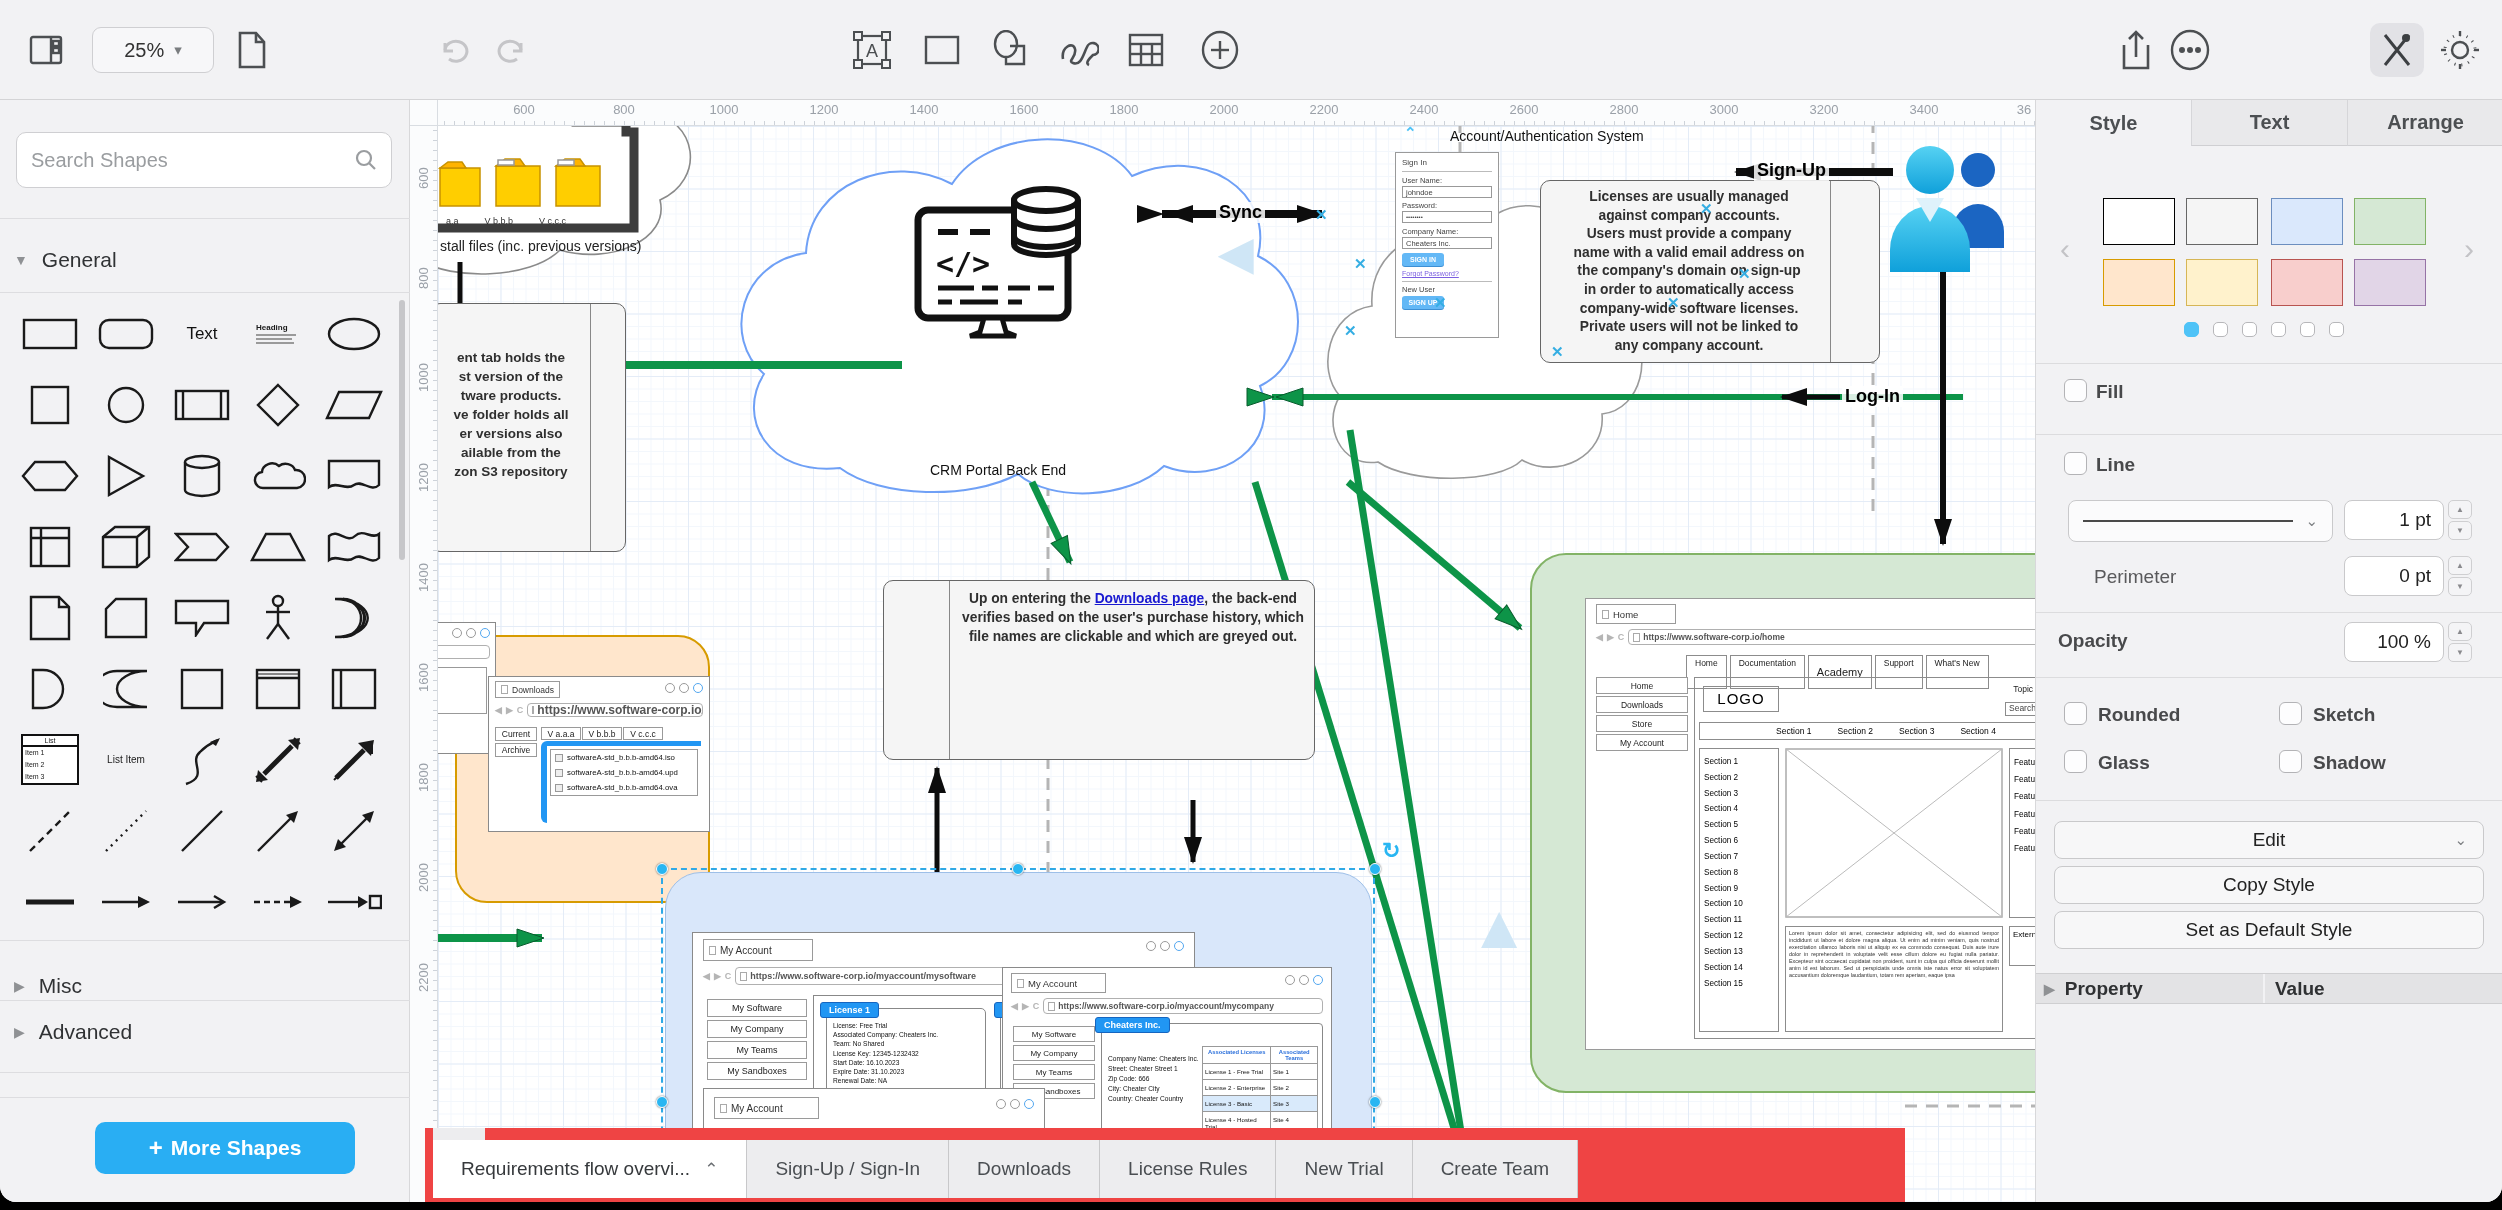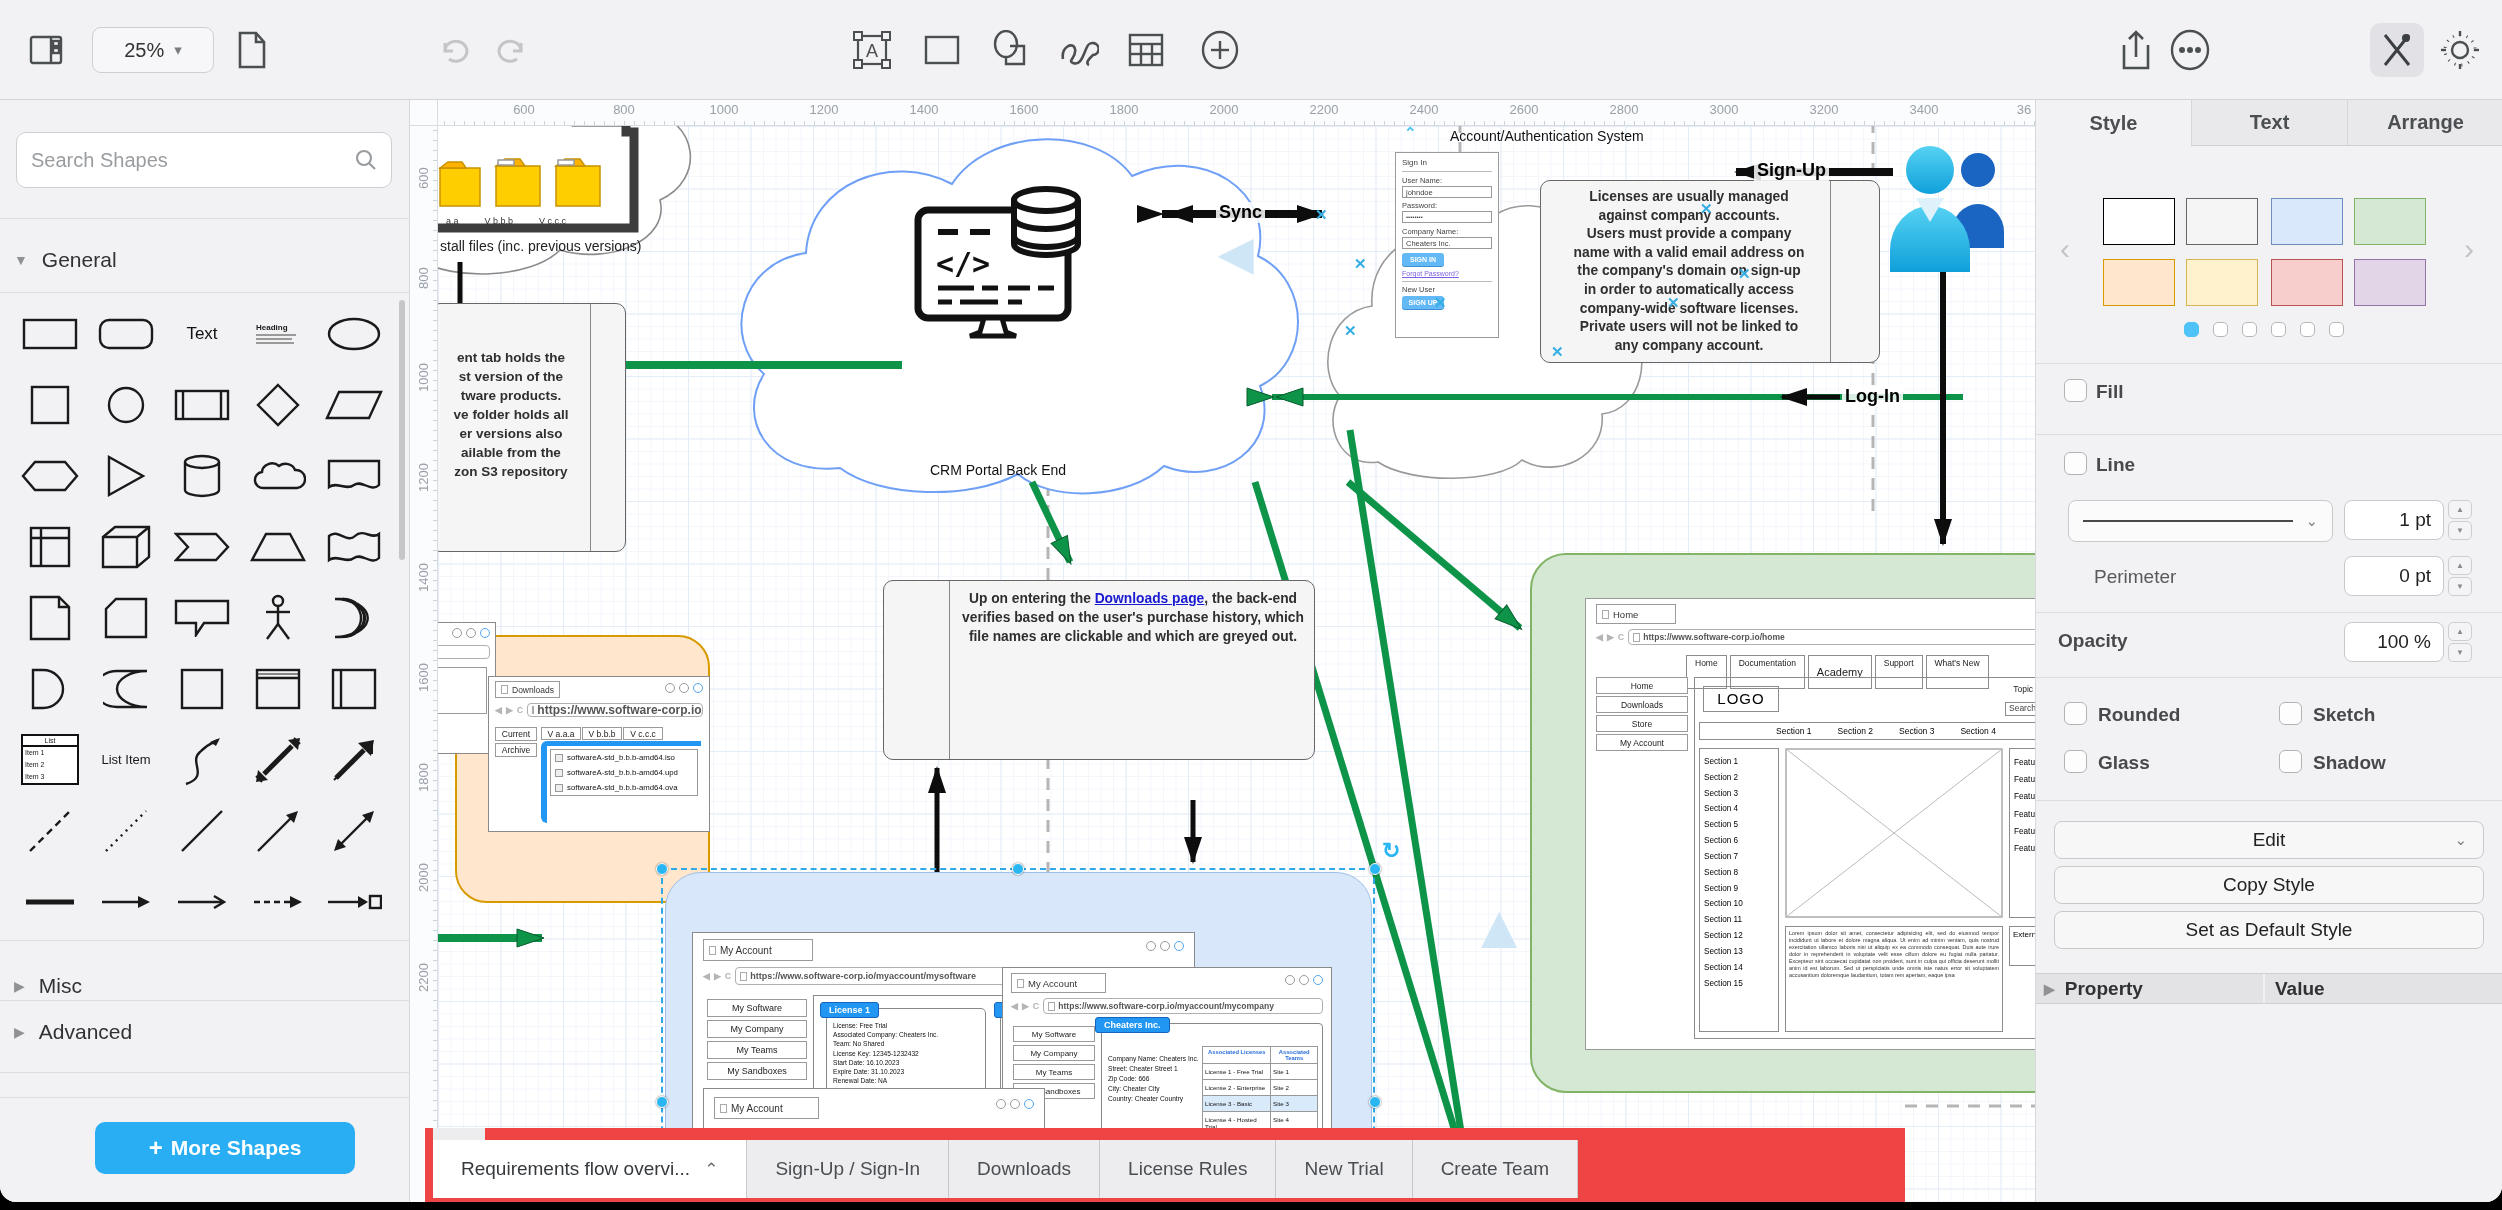"List Item" span { font-size: 13px -> 10px }
